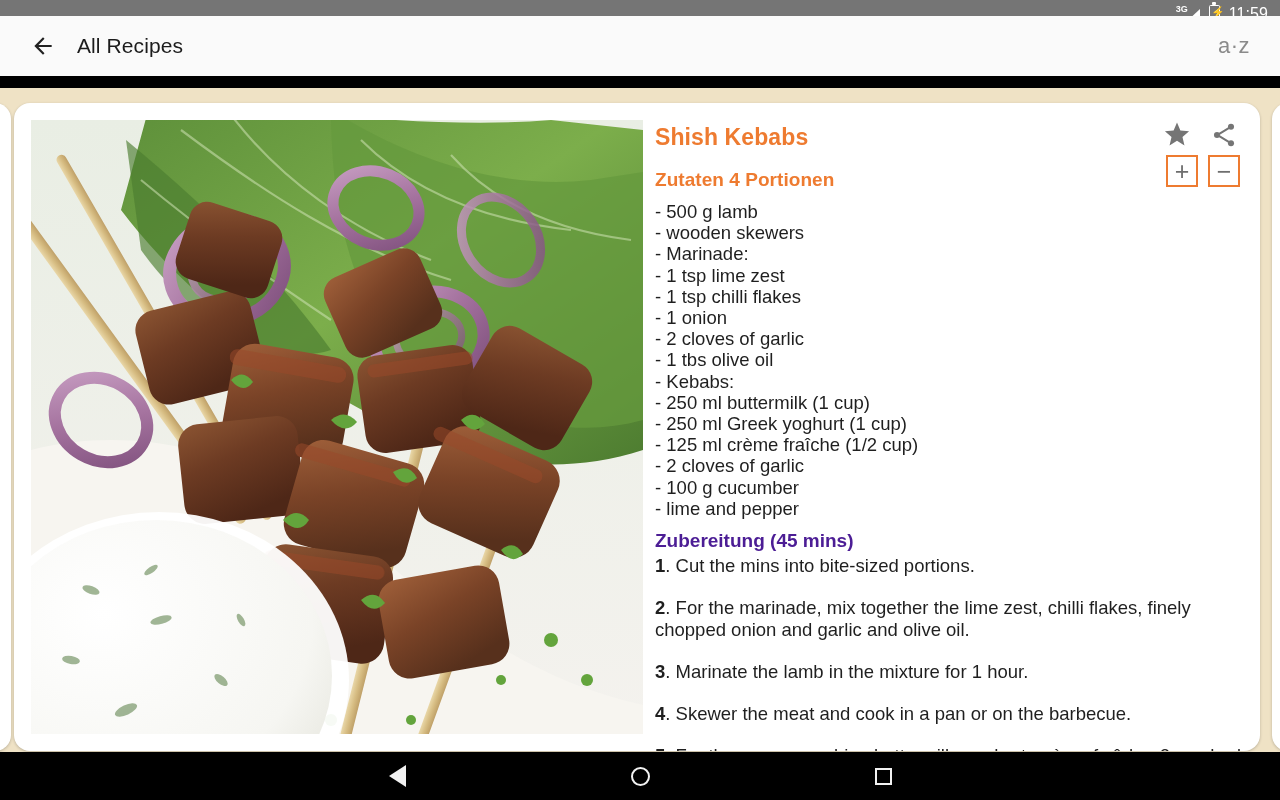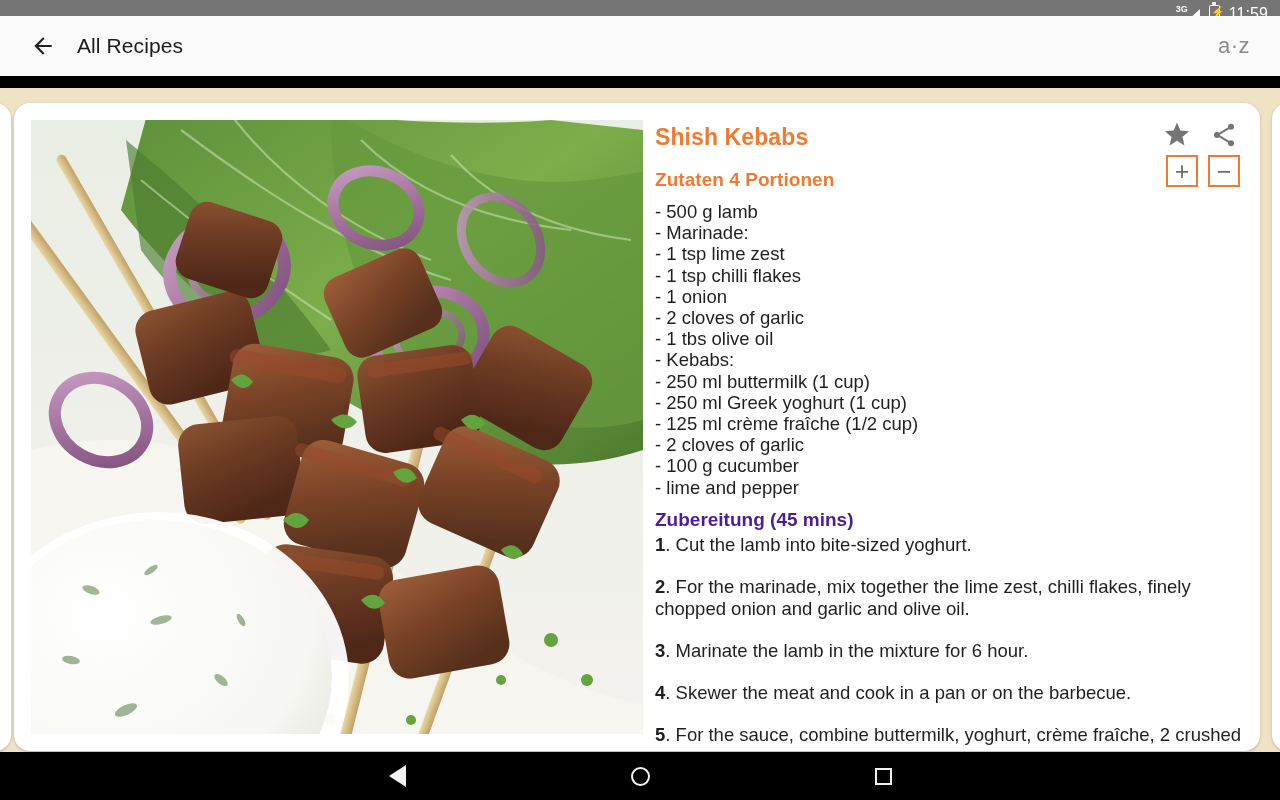"- wooden skewers" div.ing { html: none -> <div>- wooden skewers</div> }
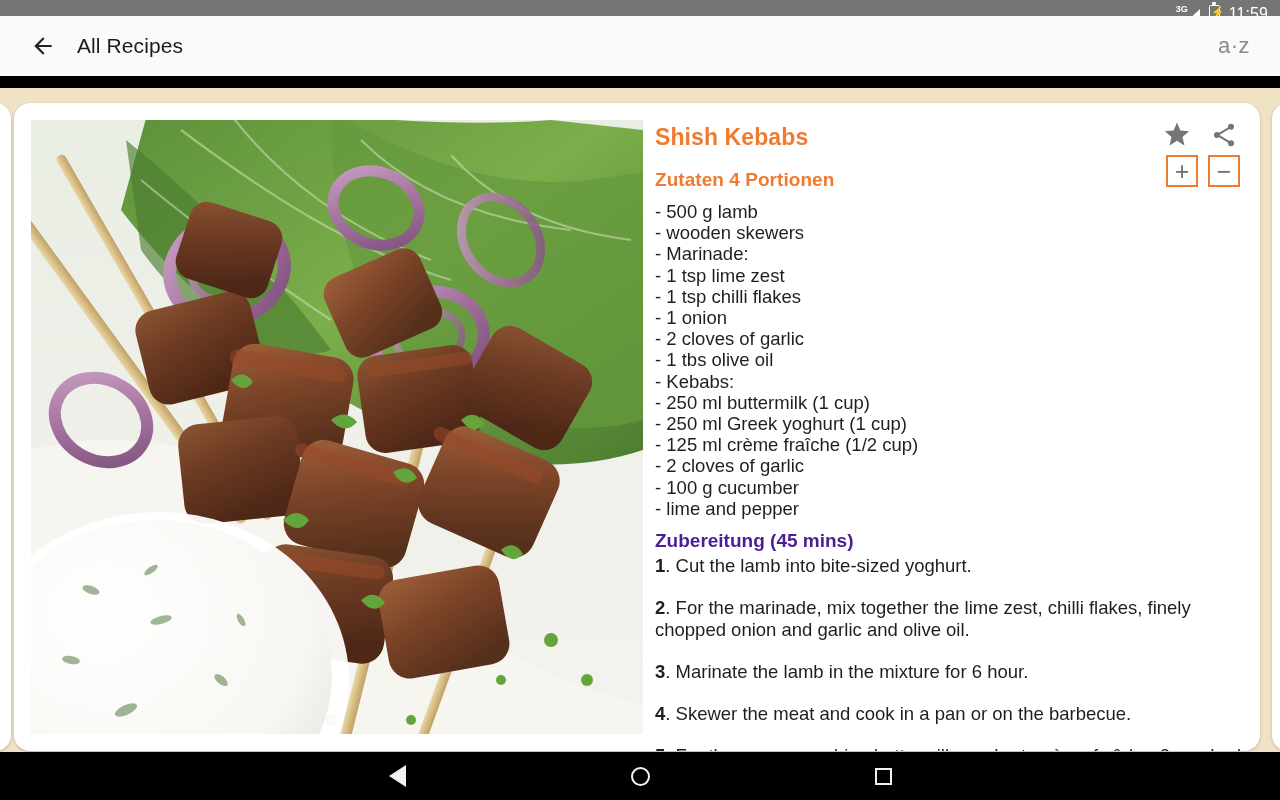". Cut the lamb into" span { text: lamb into bite-sized yoghurt -> mins into bite-sized portions }
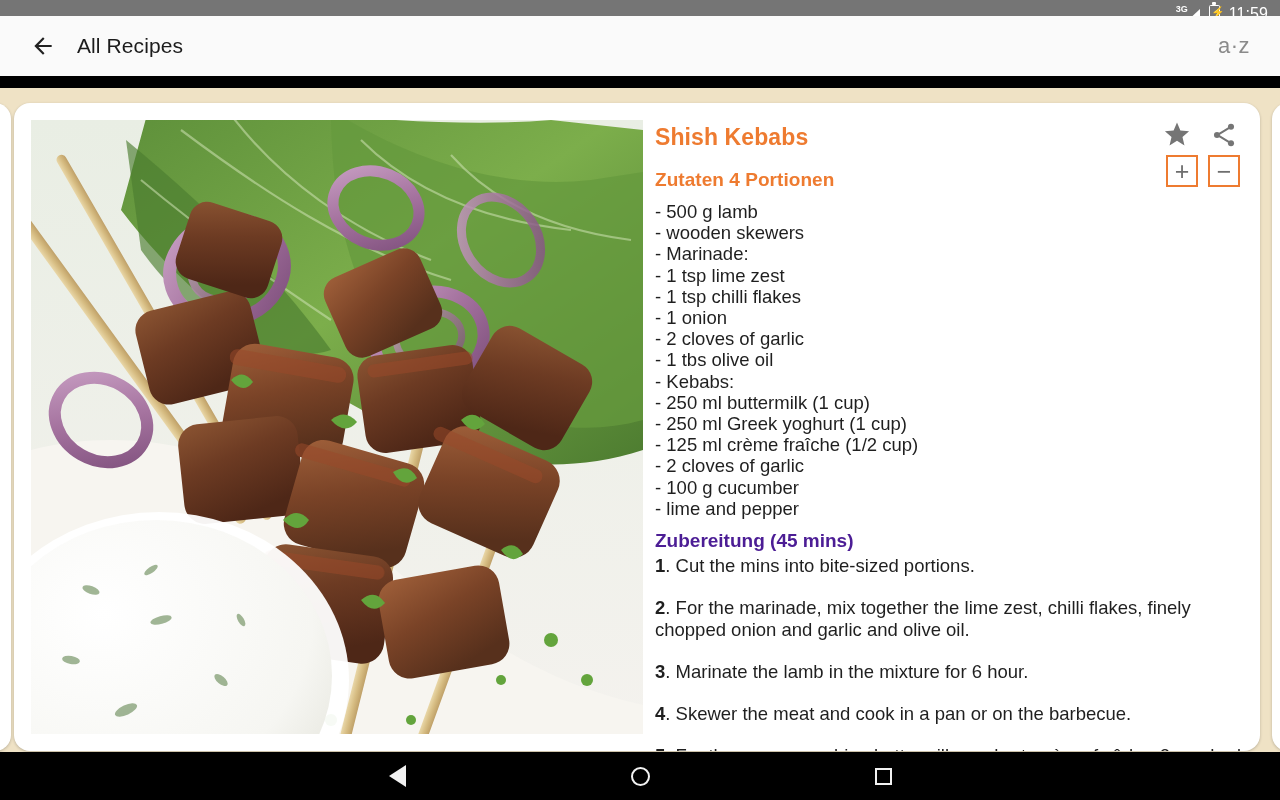". Marinate the lamb in" span { text: 6 -> 1 }
